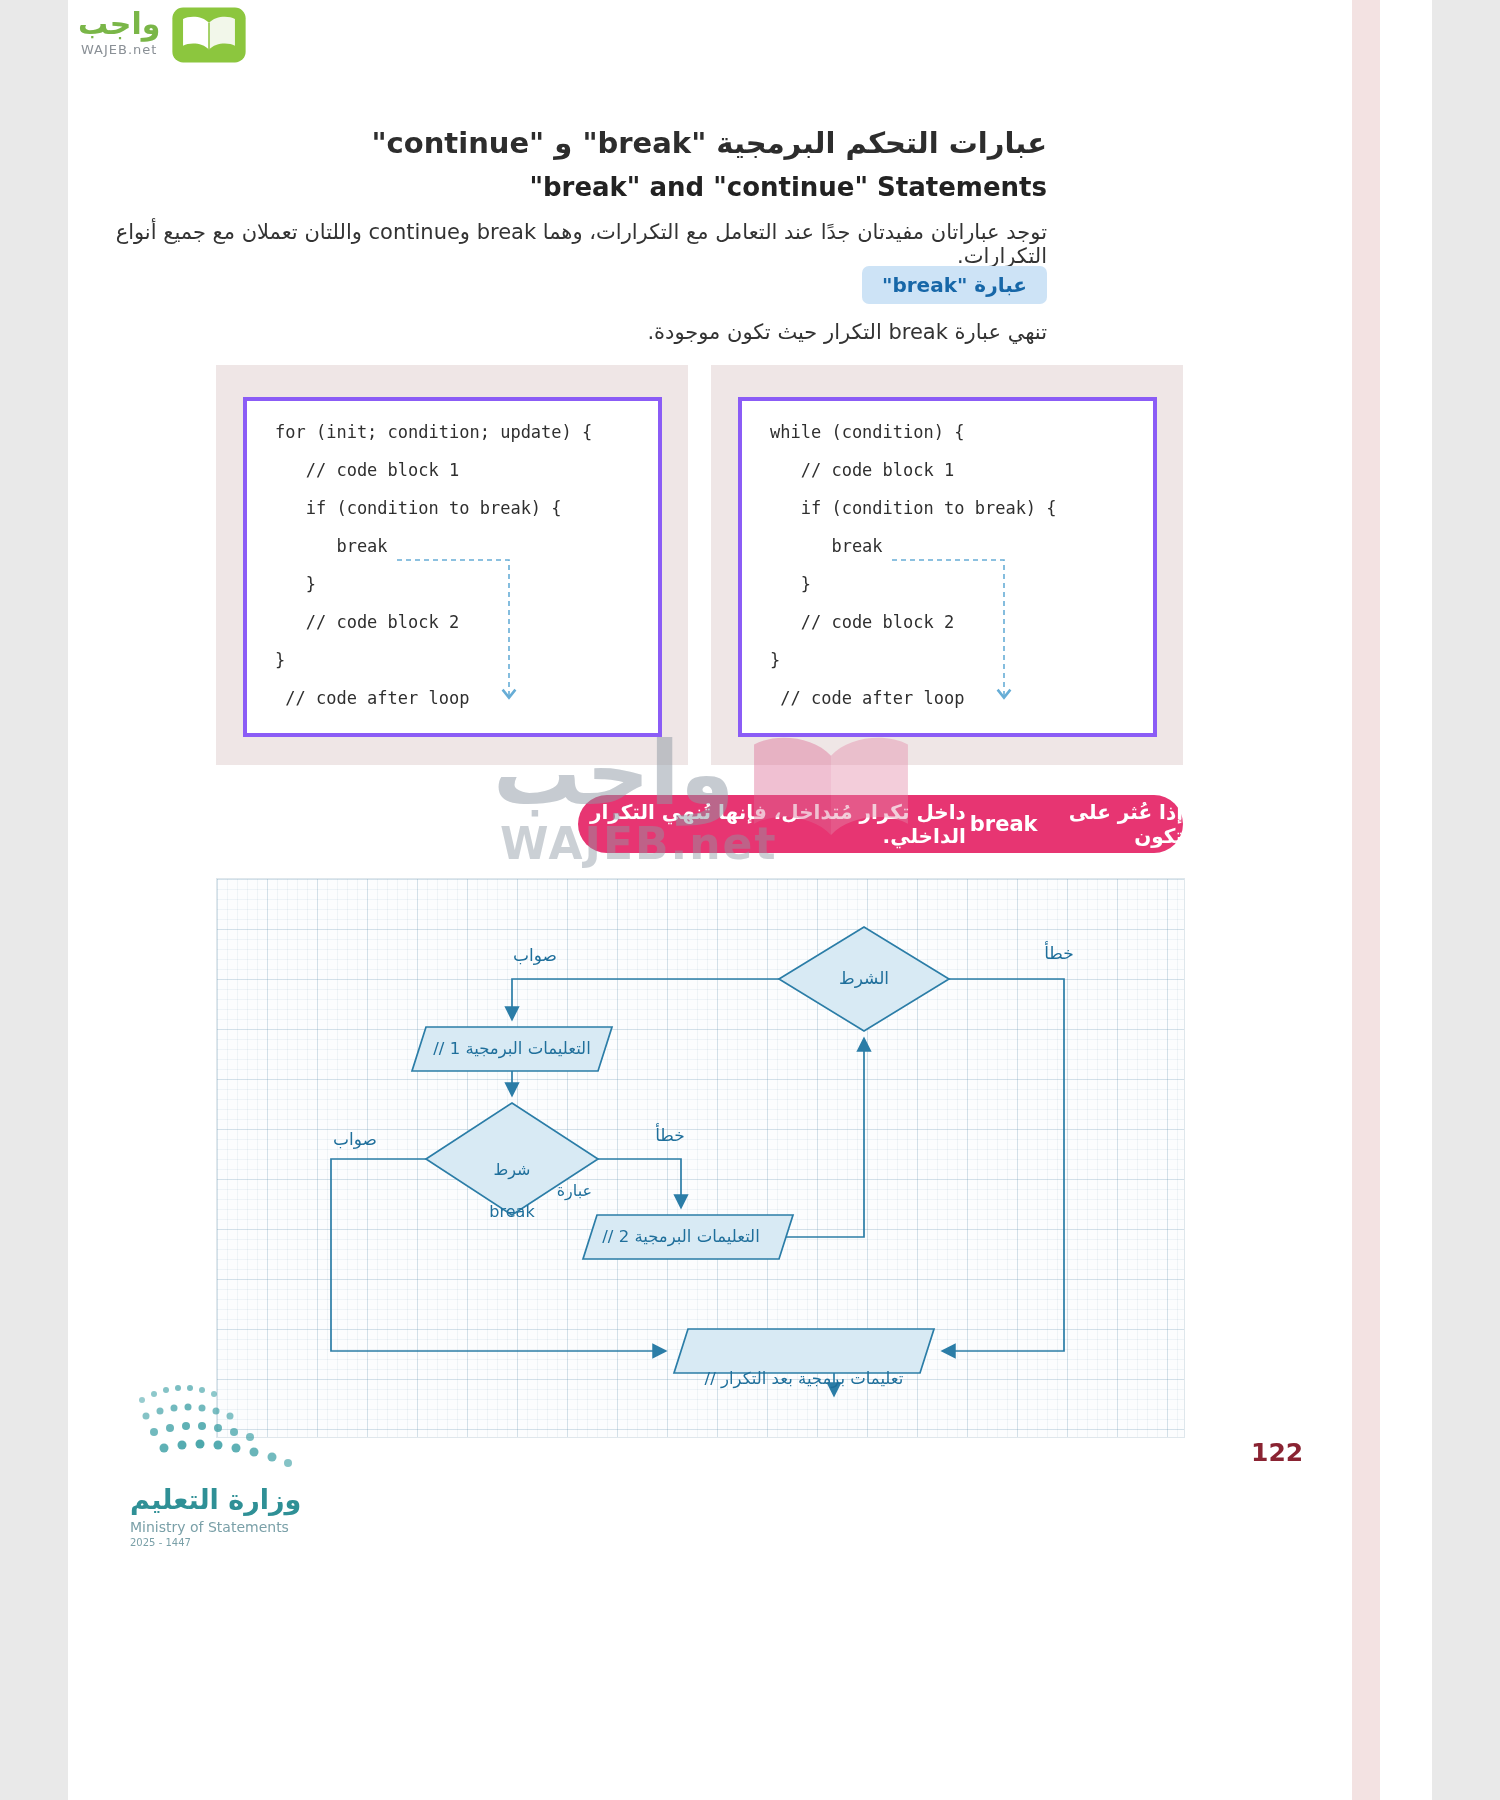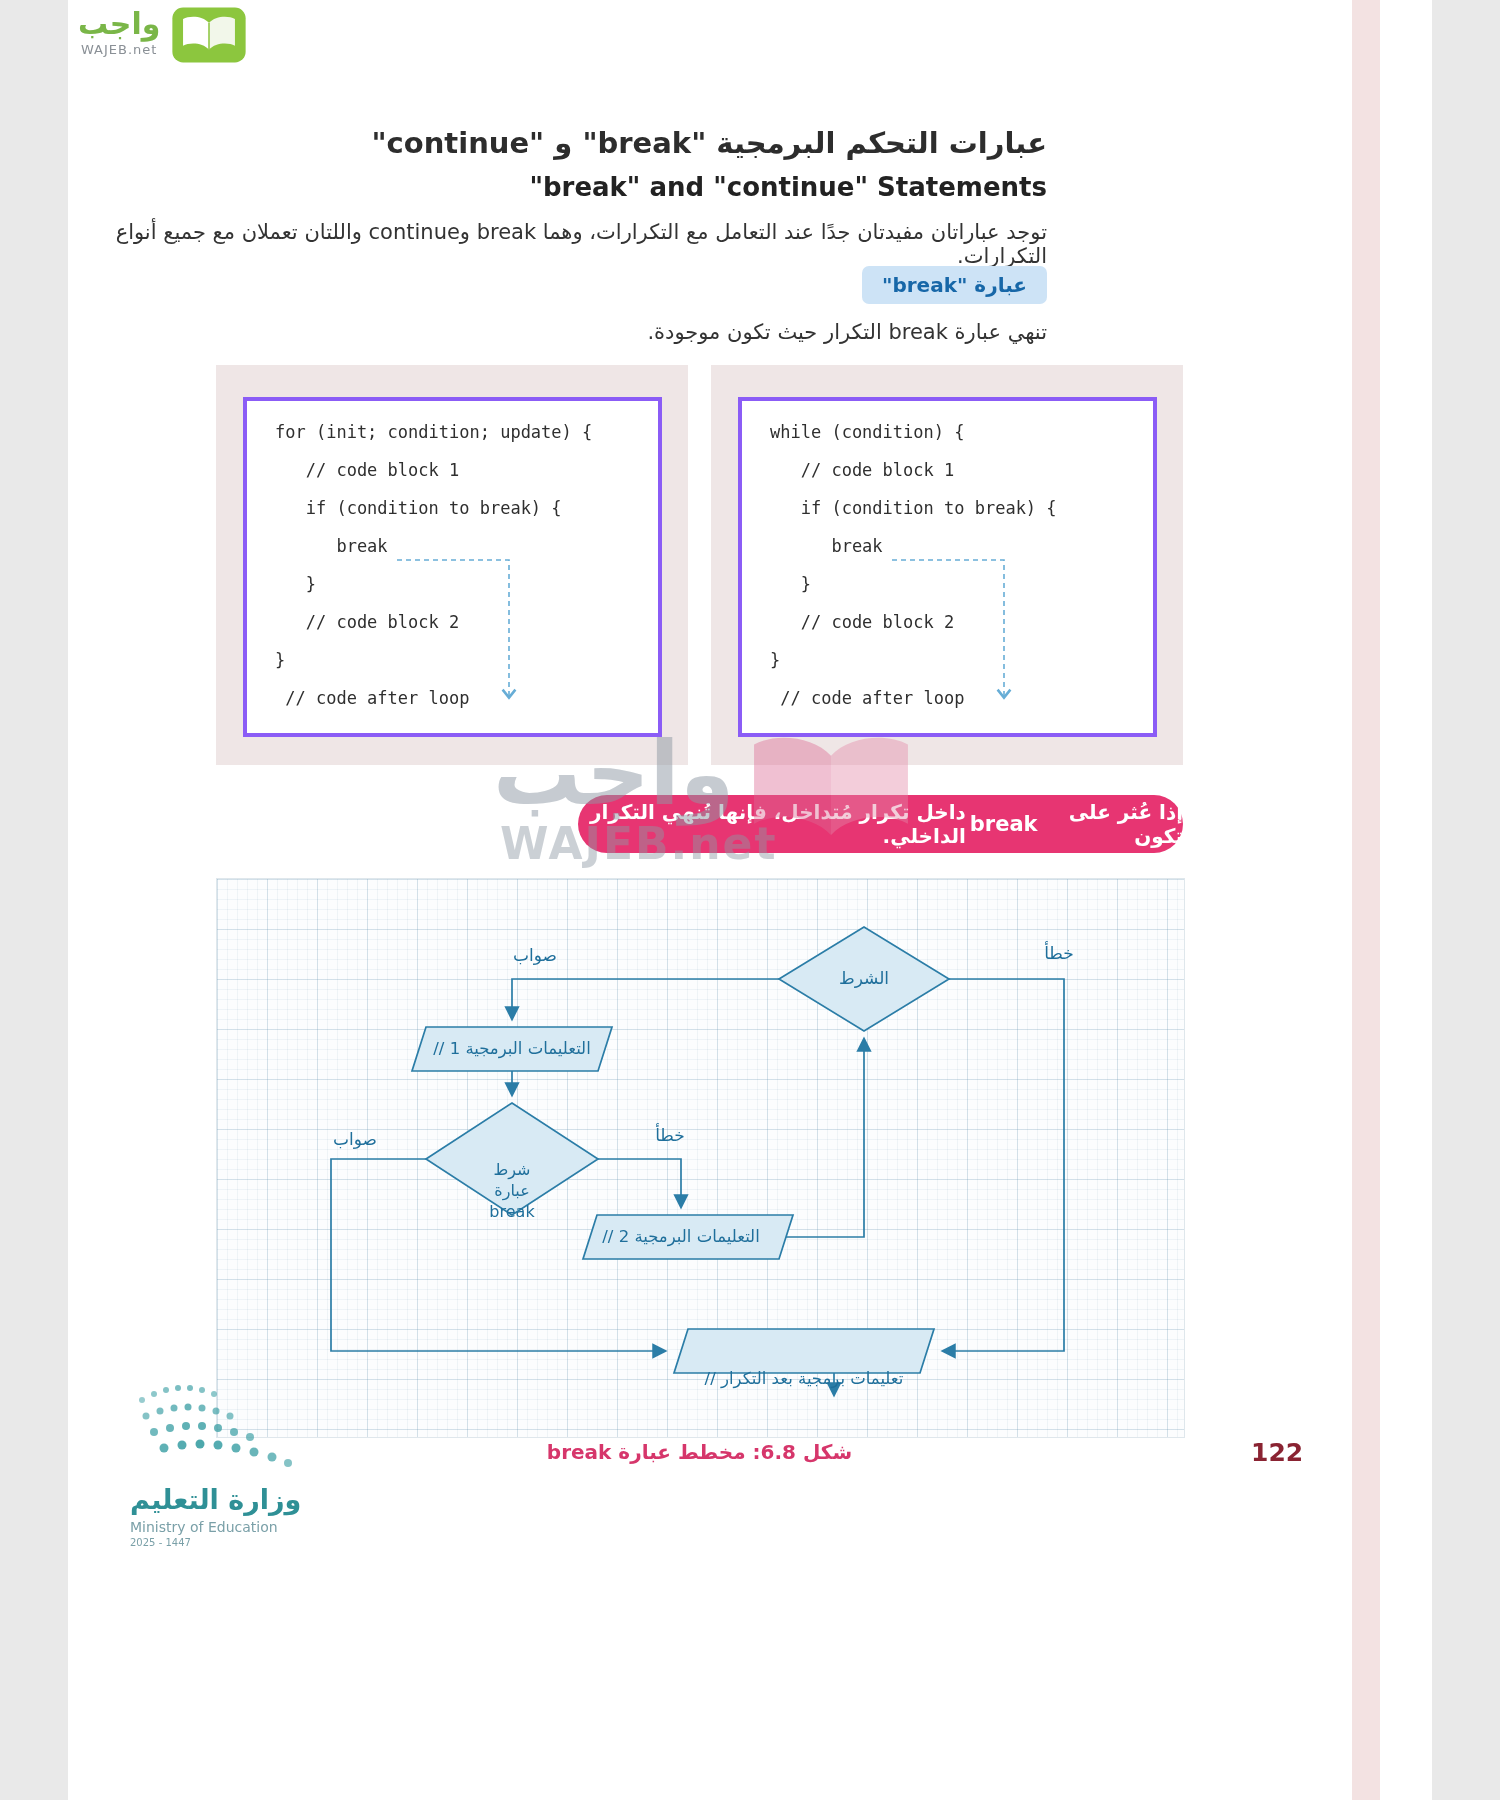"عبارة" span { text-align: none -> right }
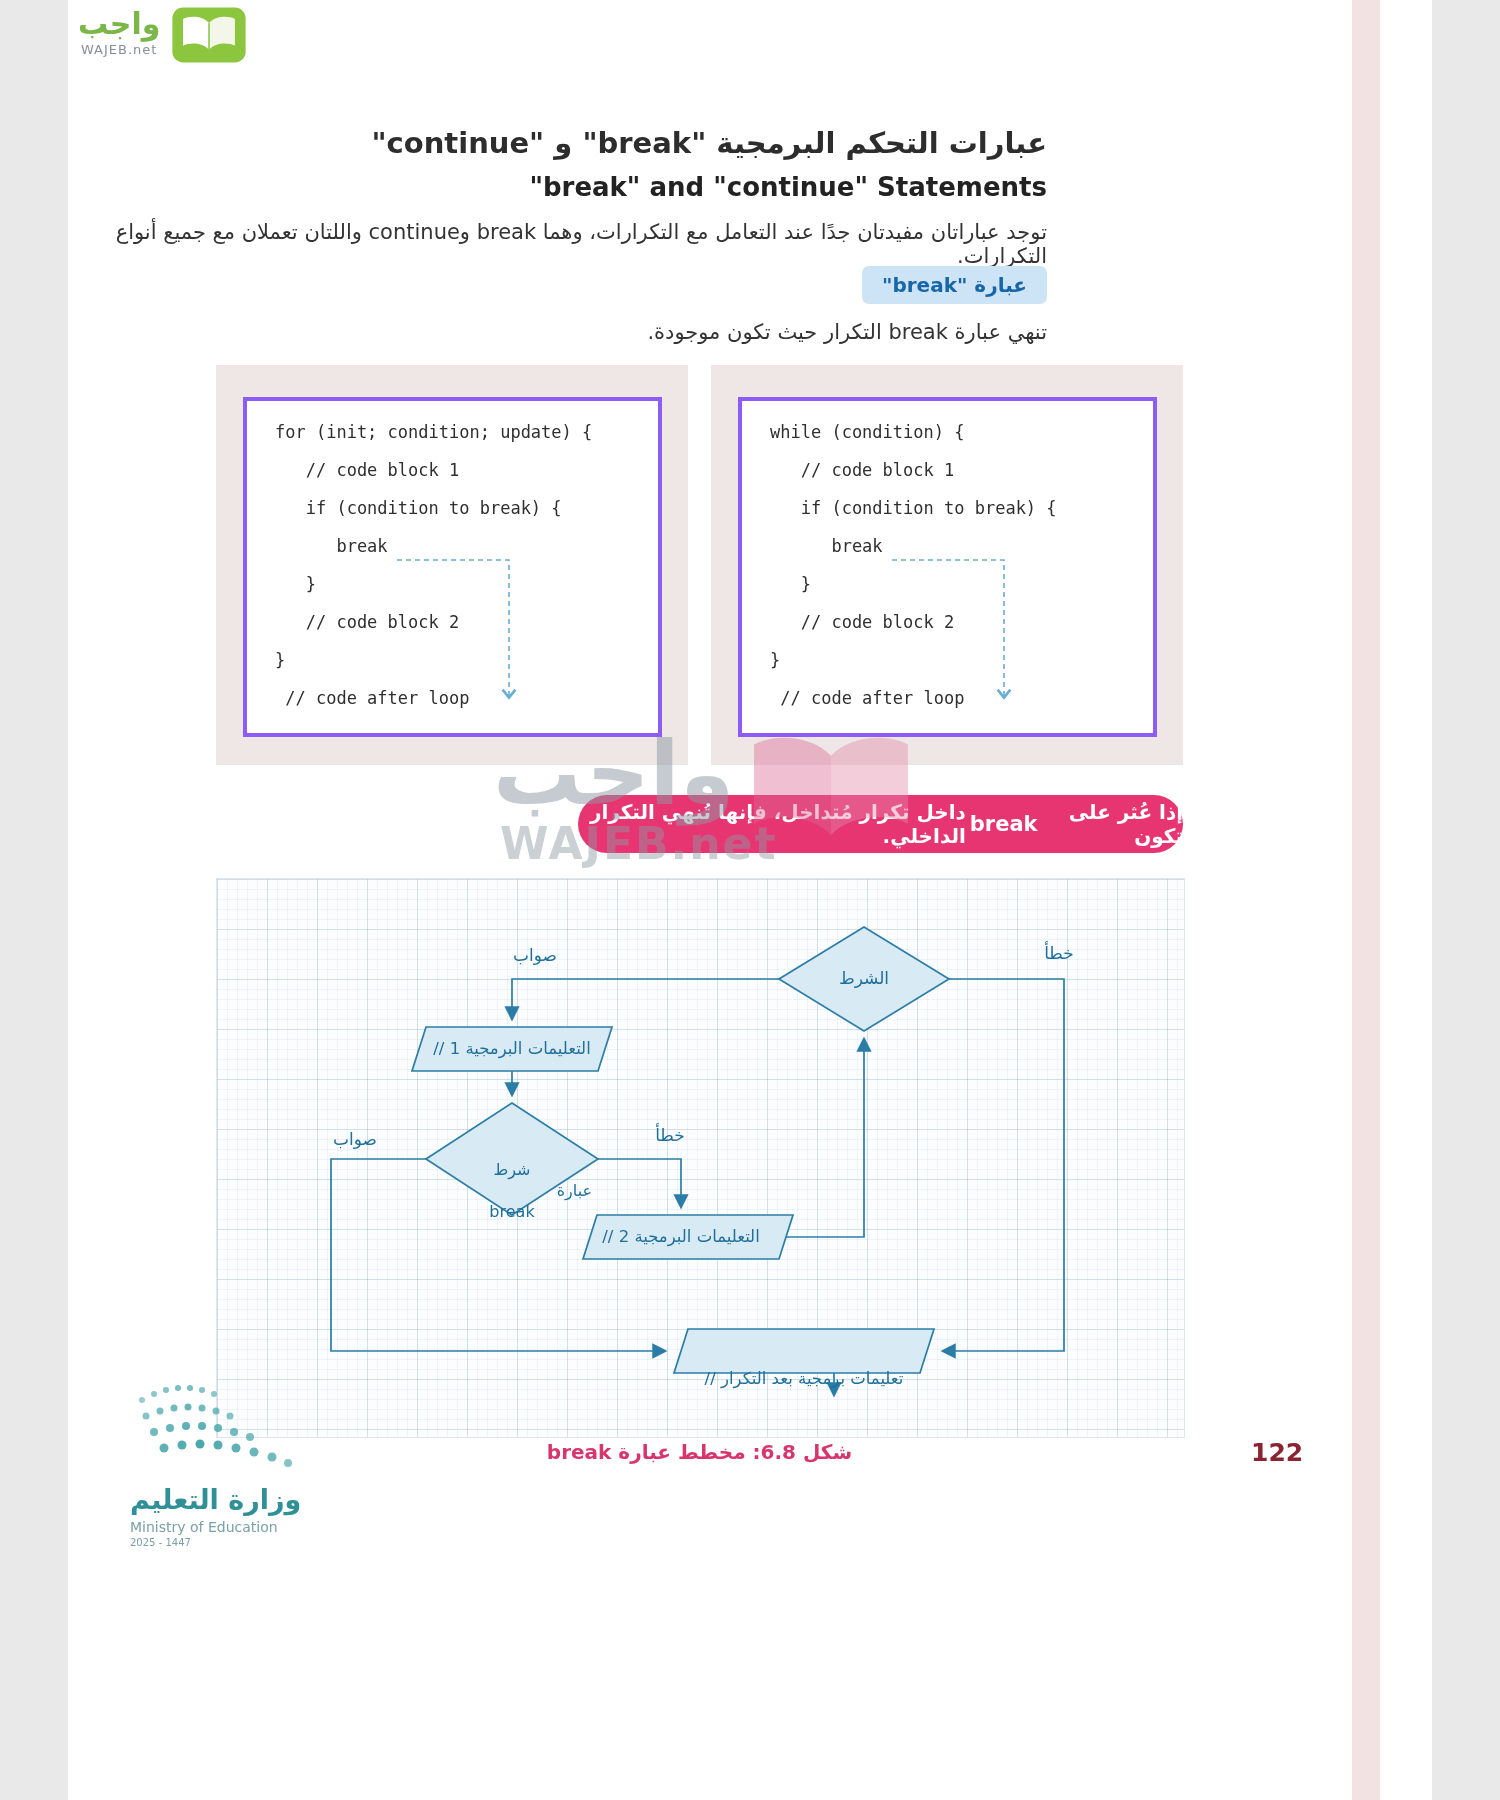"شكل 6.8: مخطط عبارة break" div.caption { html: <div>شكل 6.8: مخطط عبارة break</div> -> none }
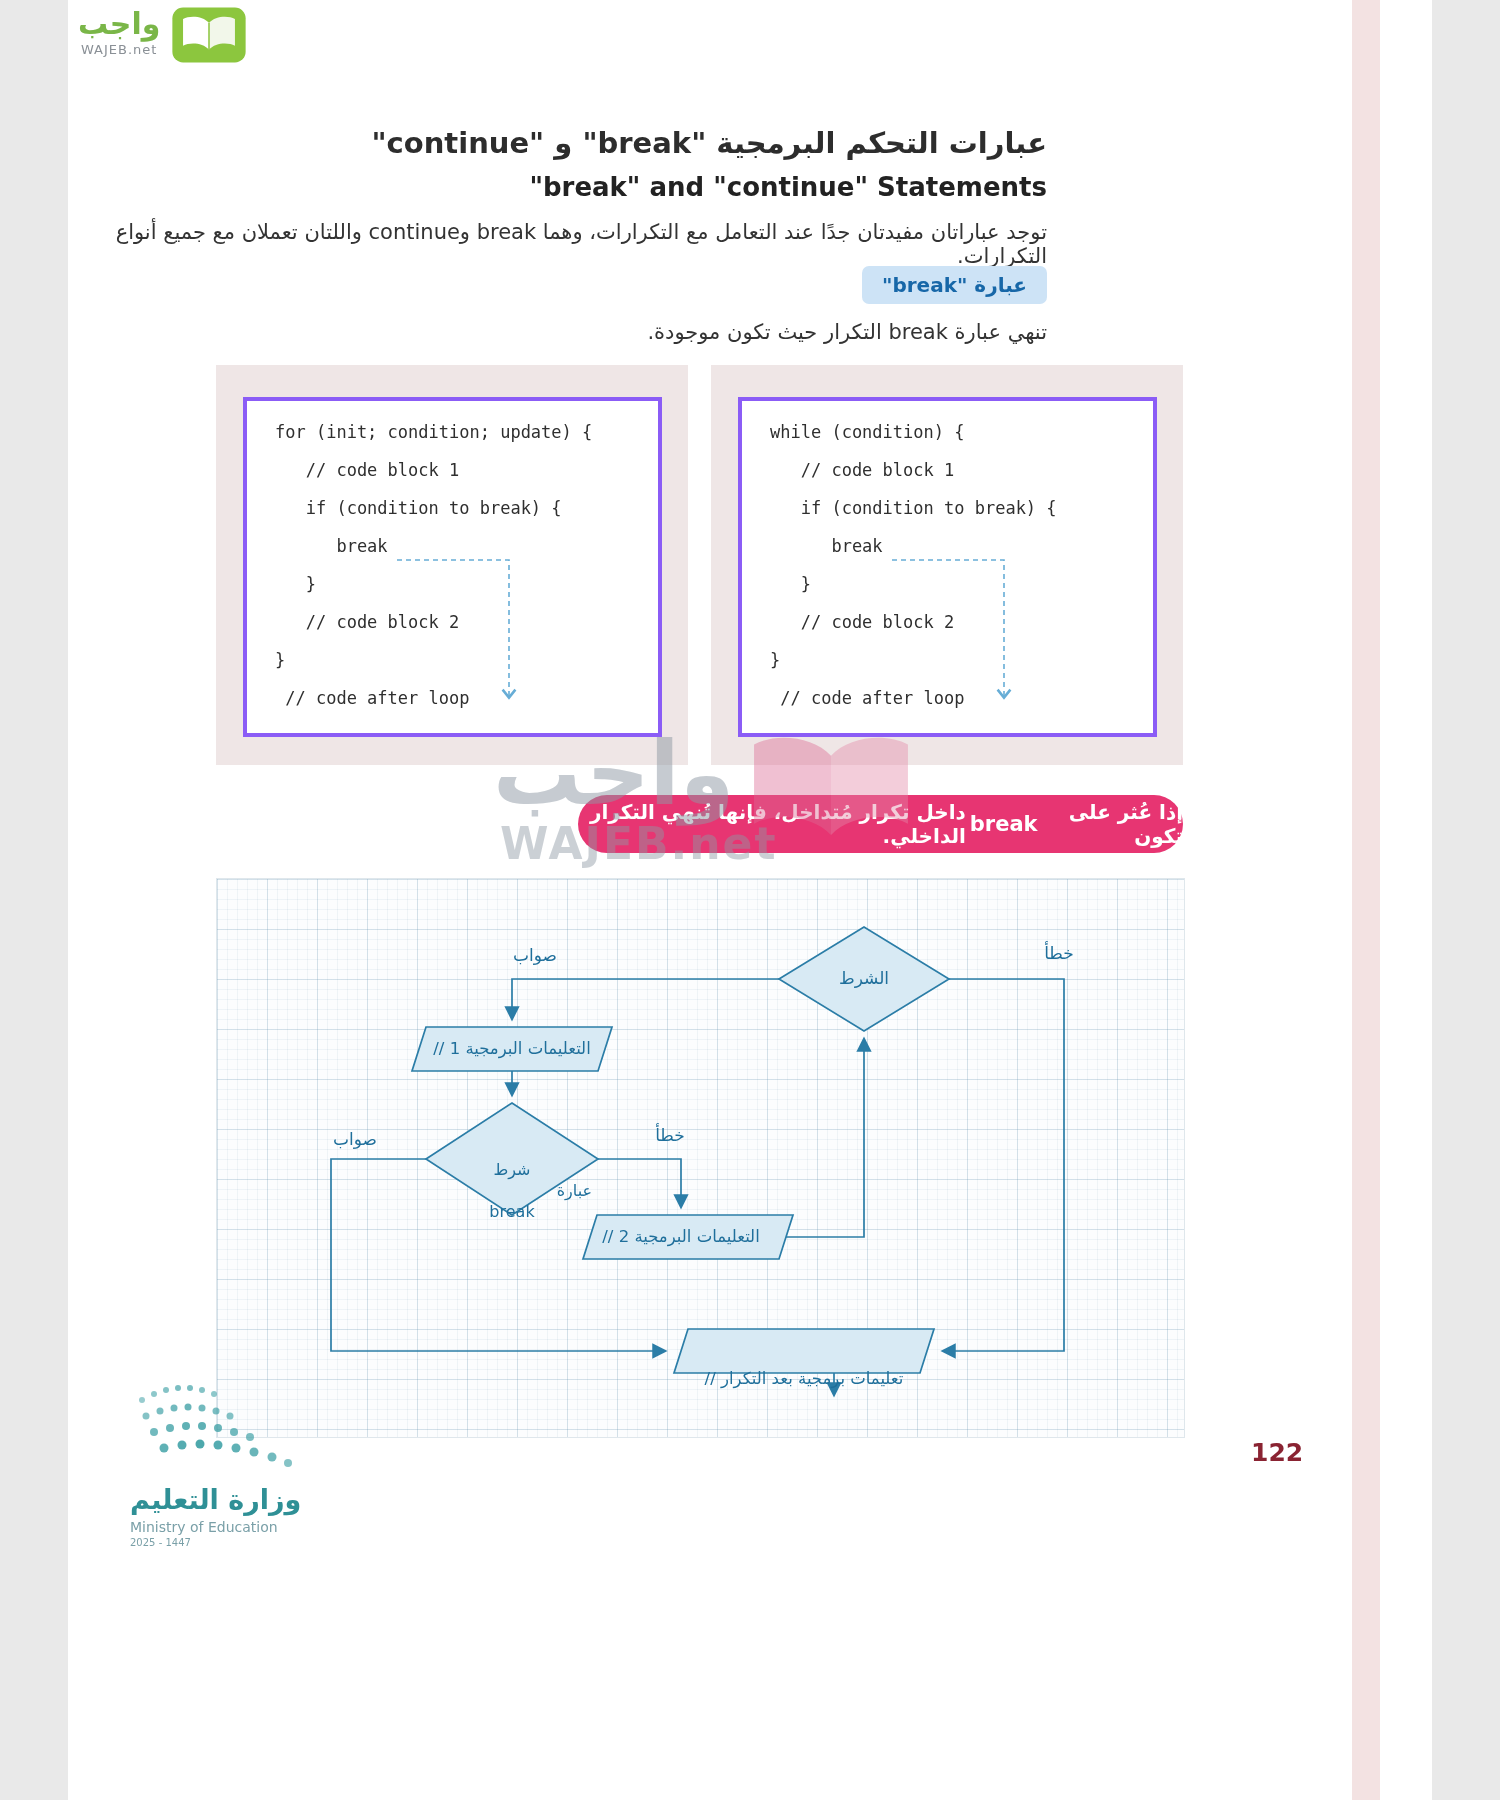"Ministry of Education" div.m-en { text: Education -> Statements }
